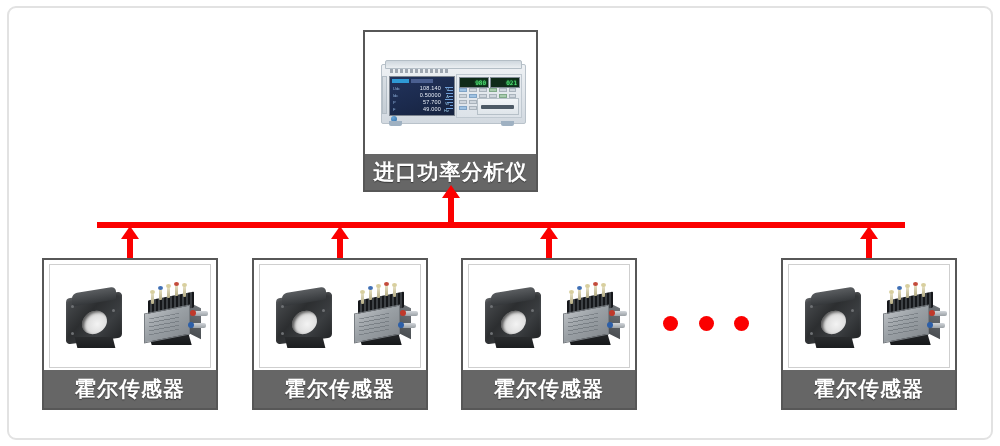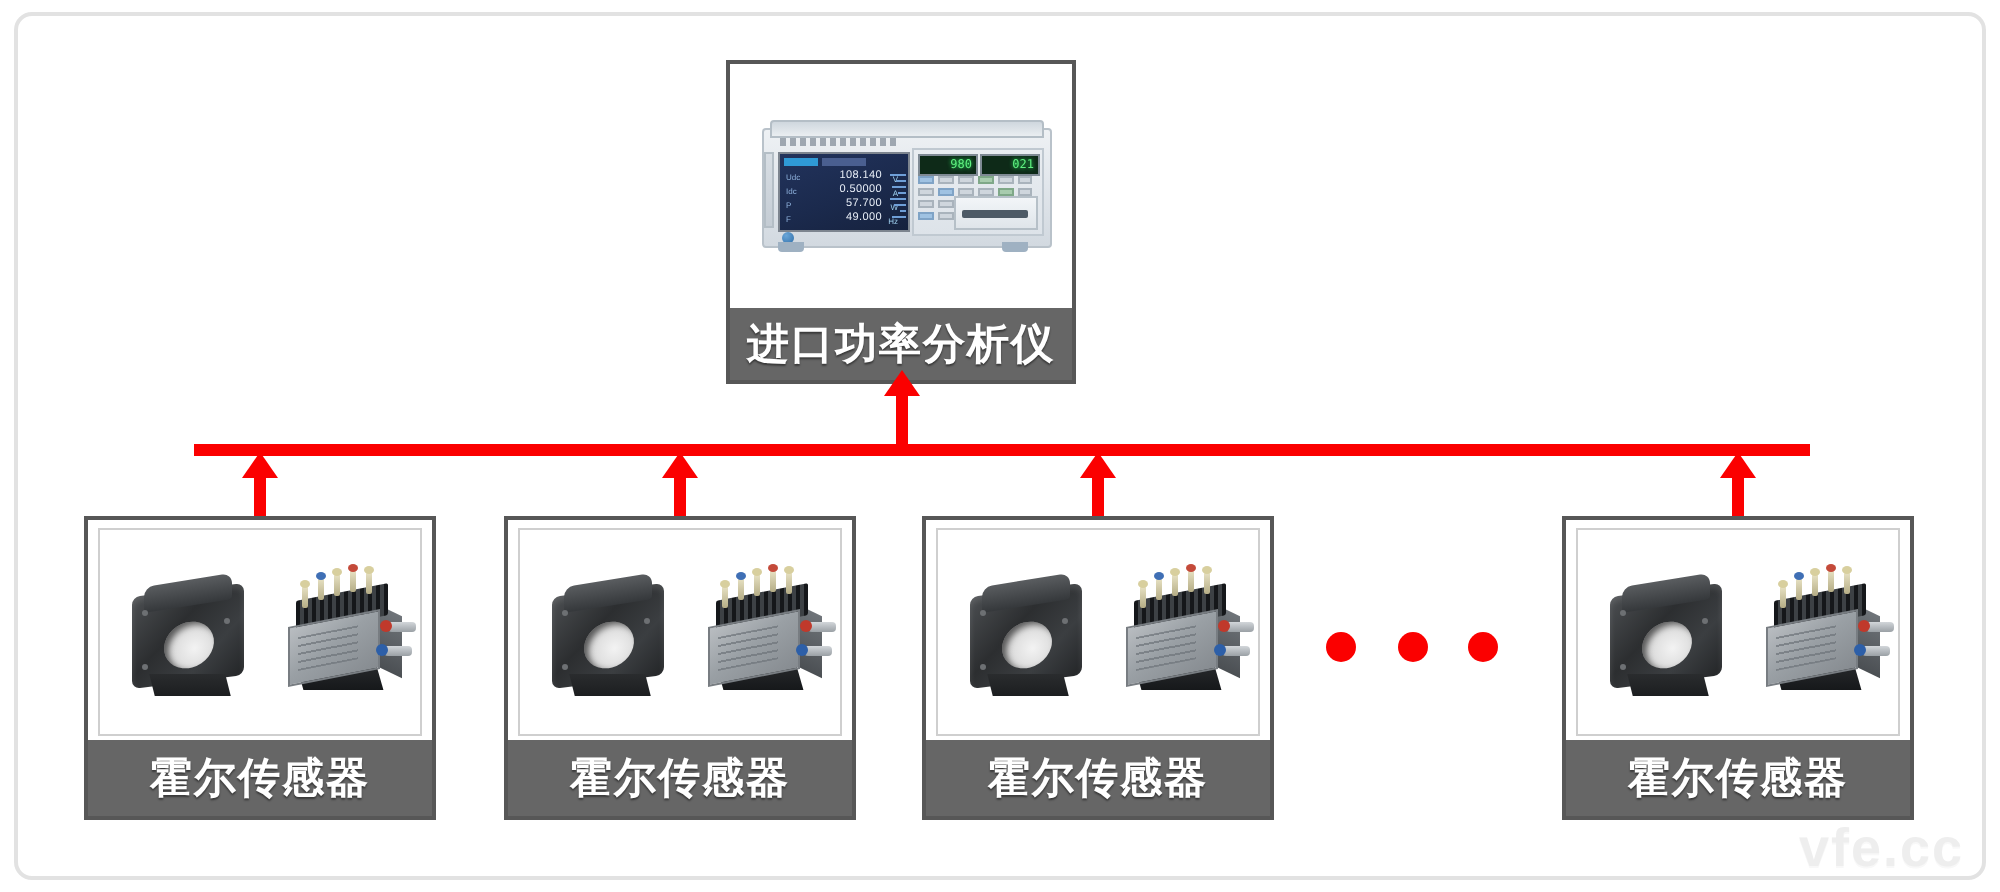"vfe.cc" div { html: <div>vfe.cc</div> -> none }
